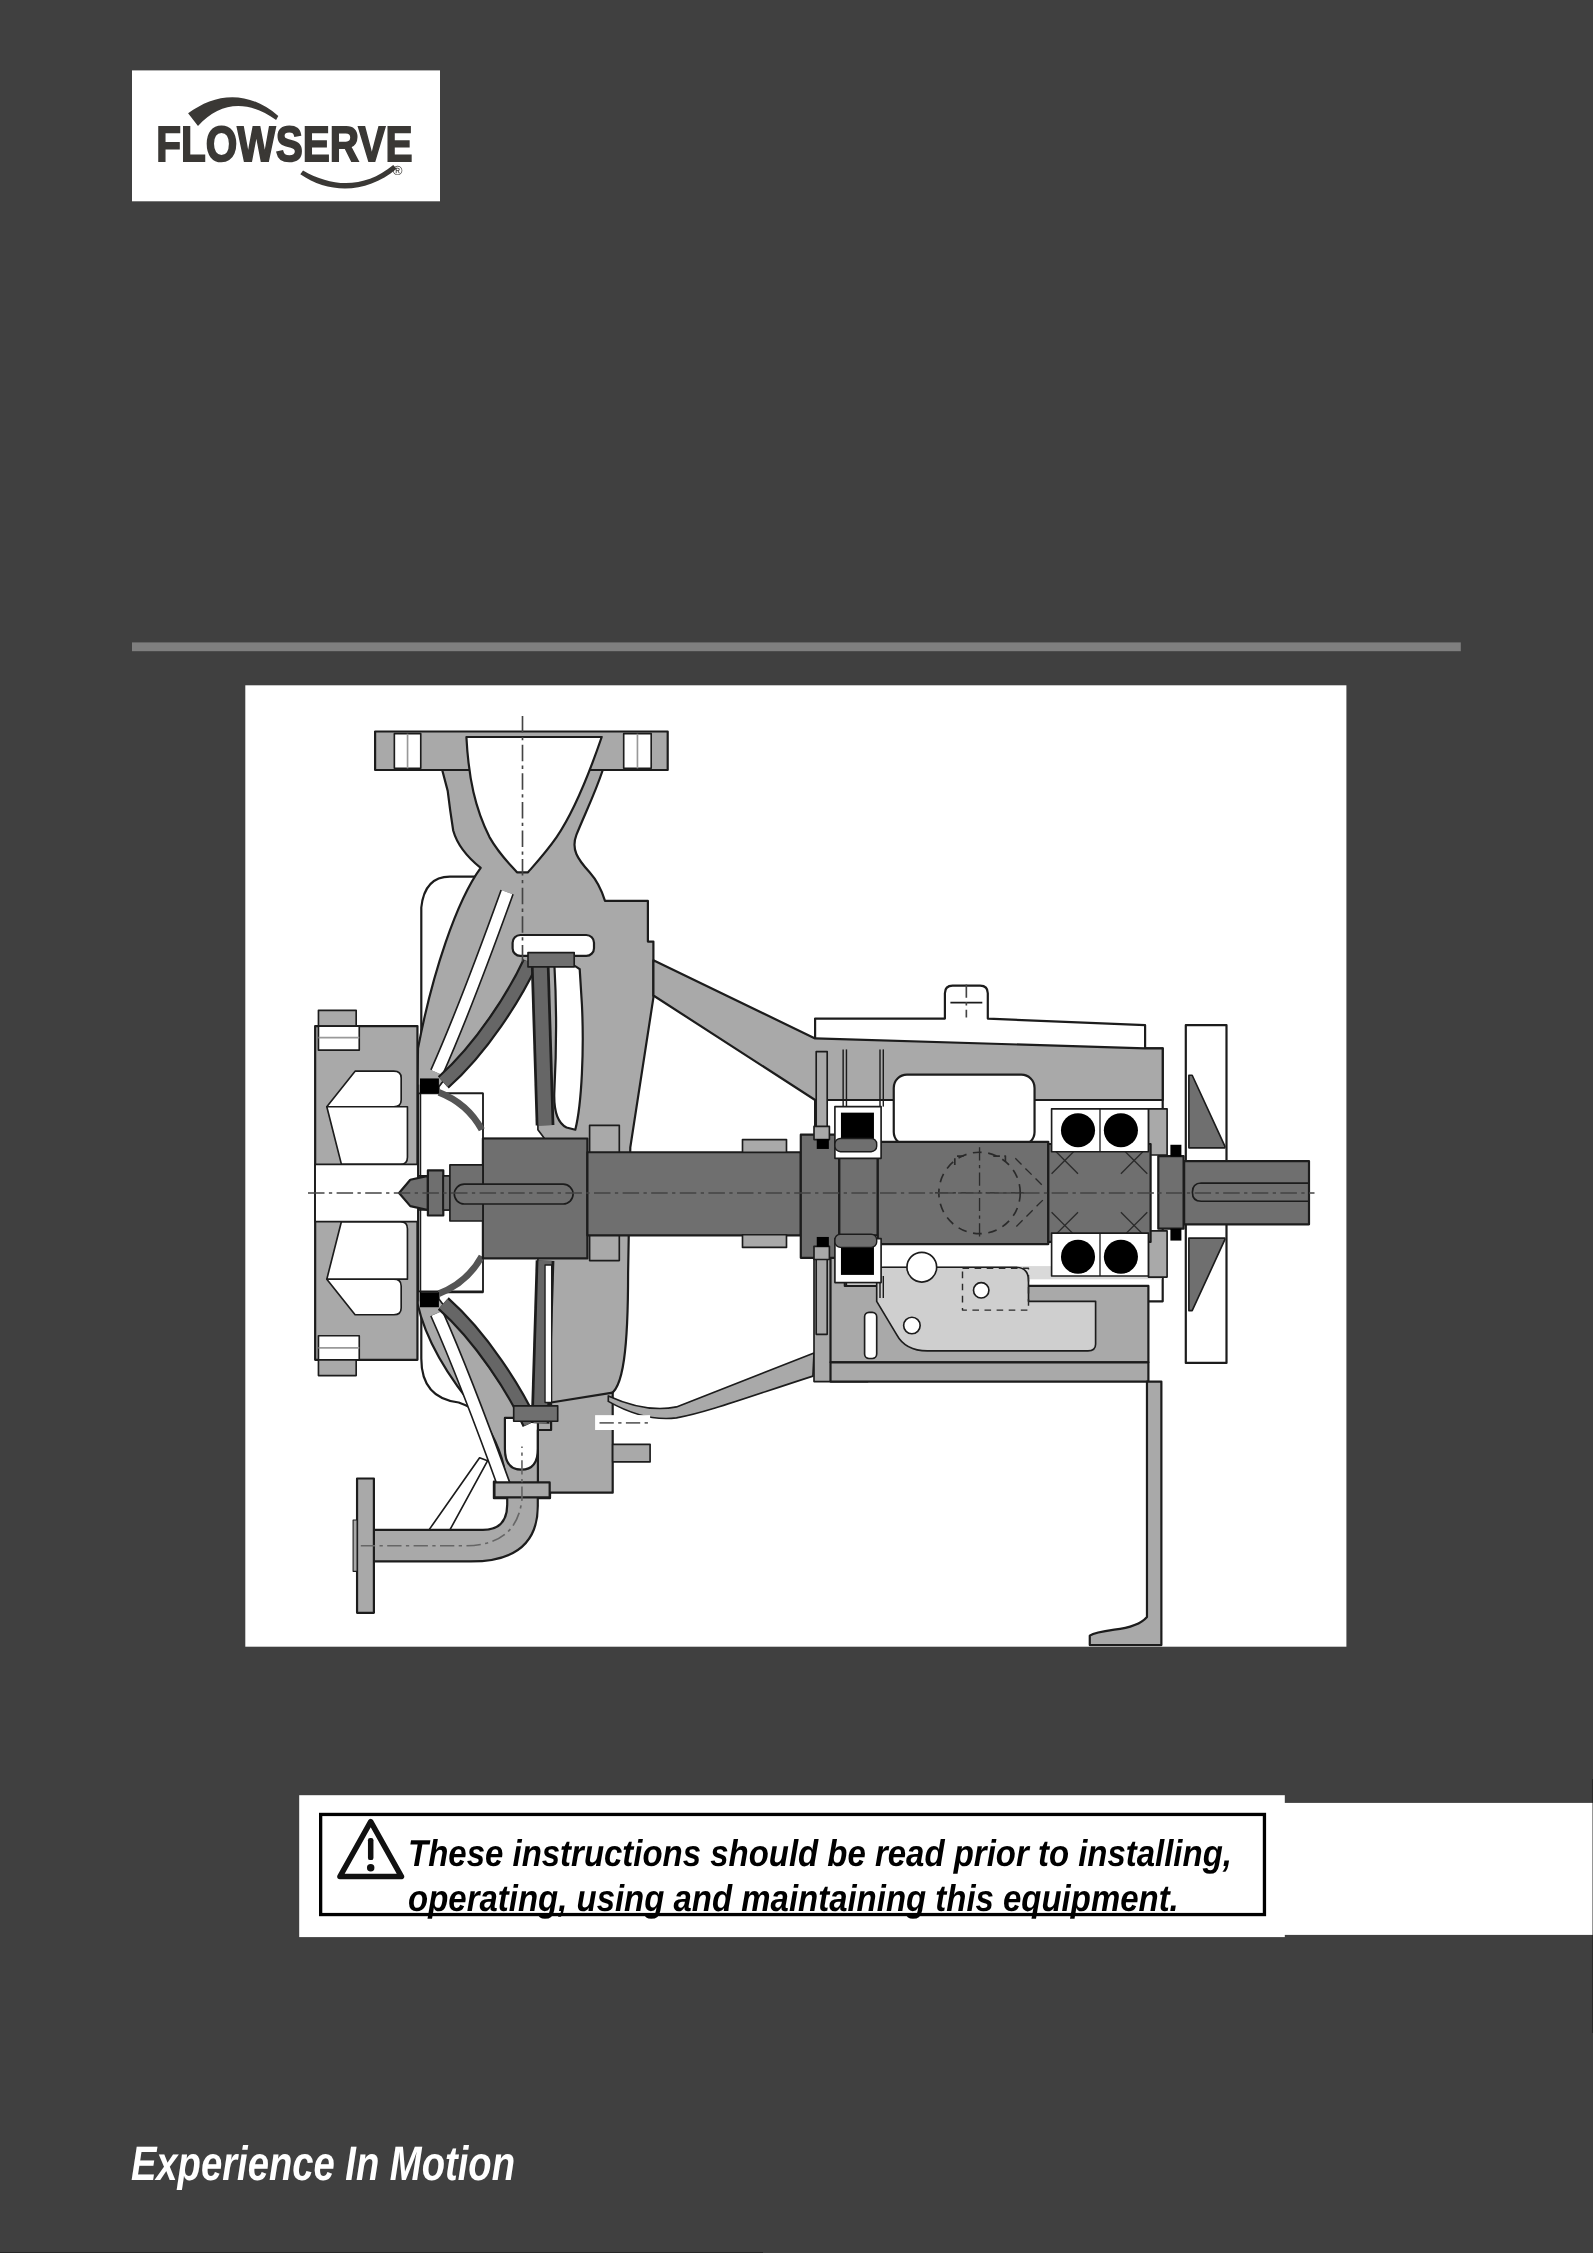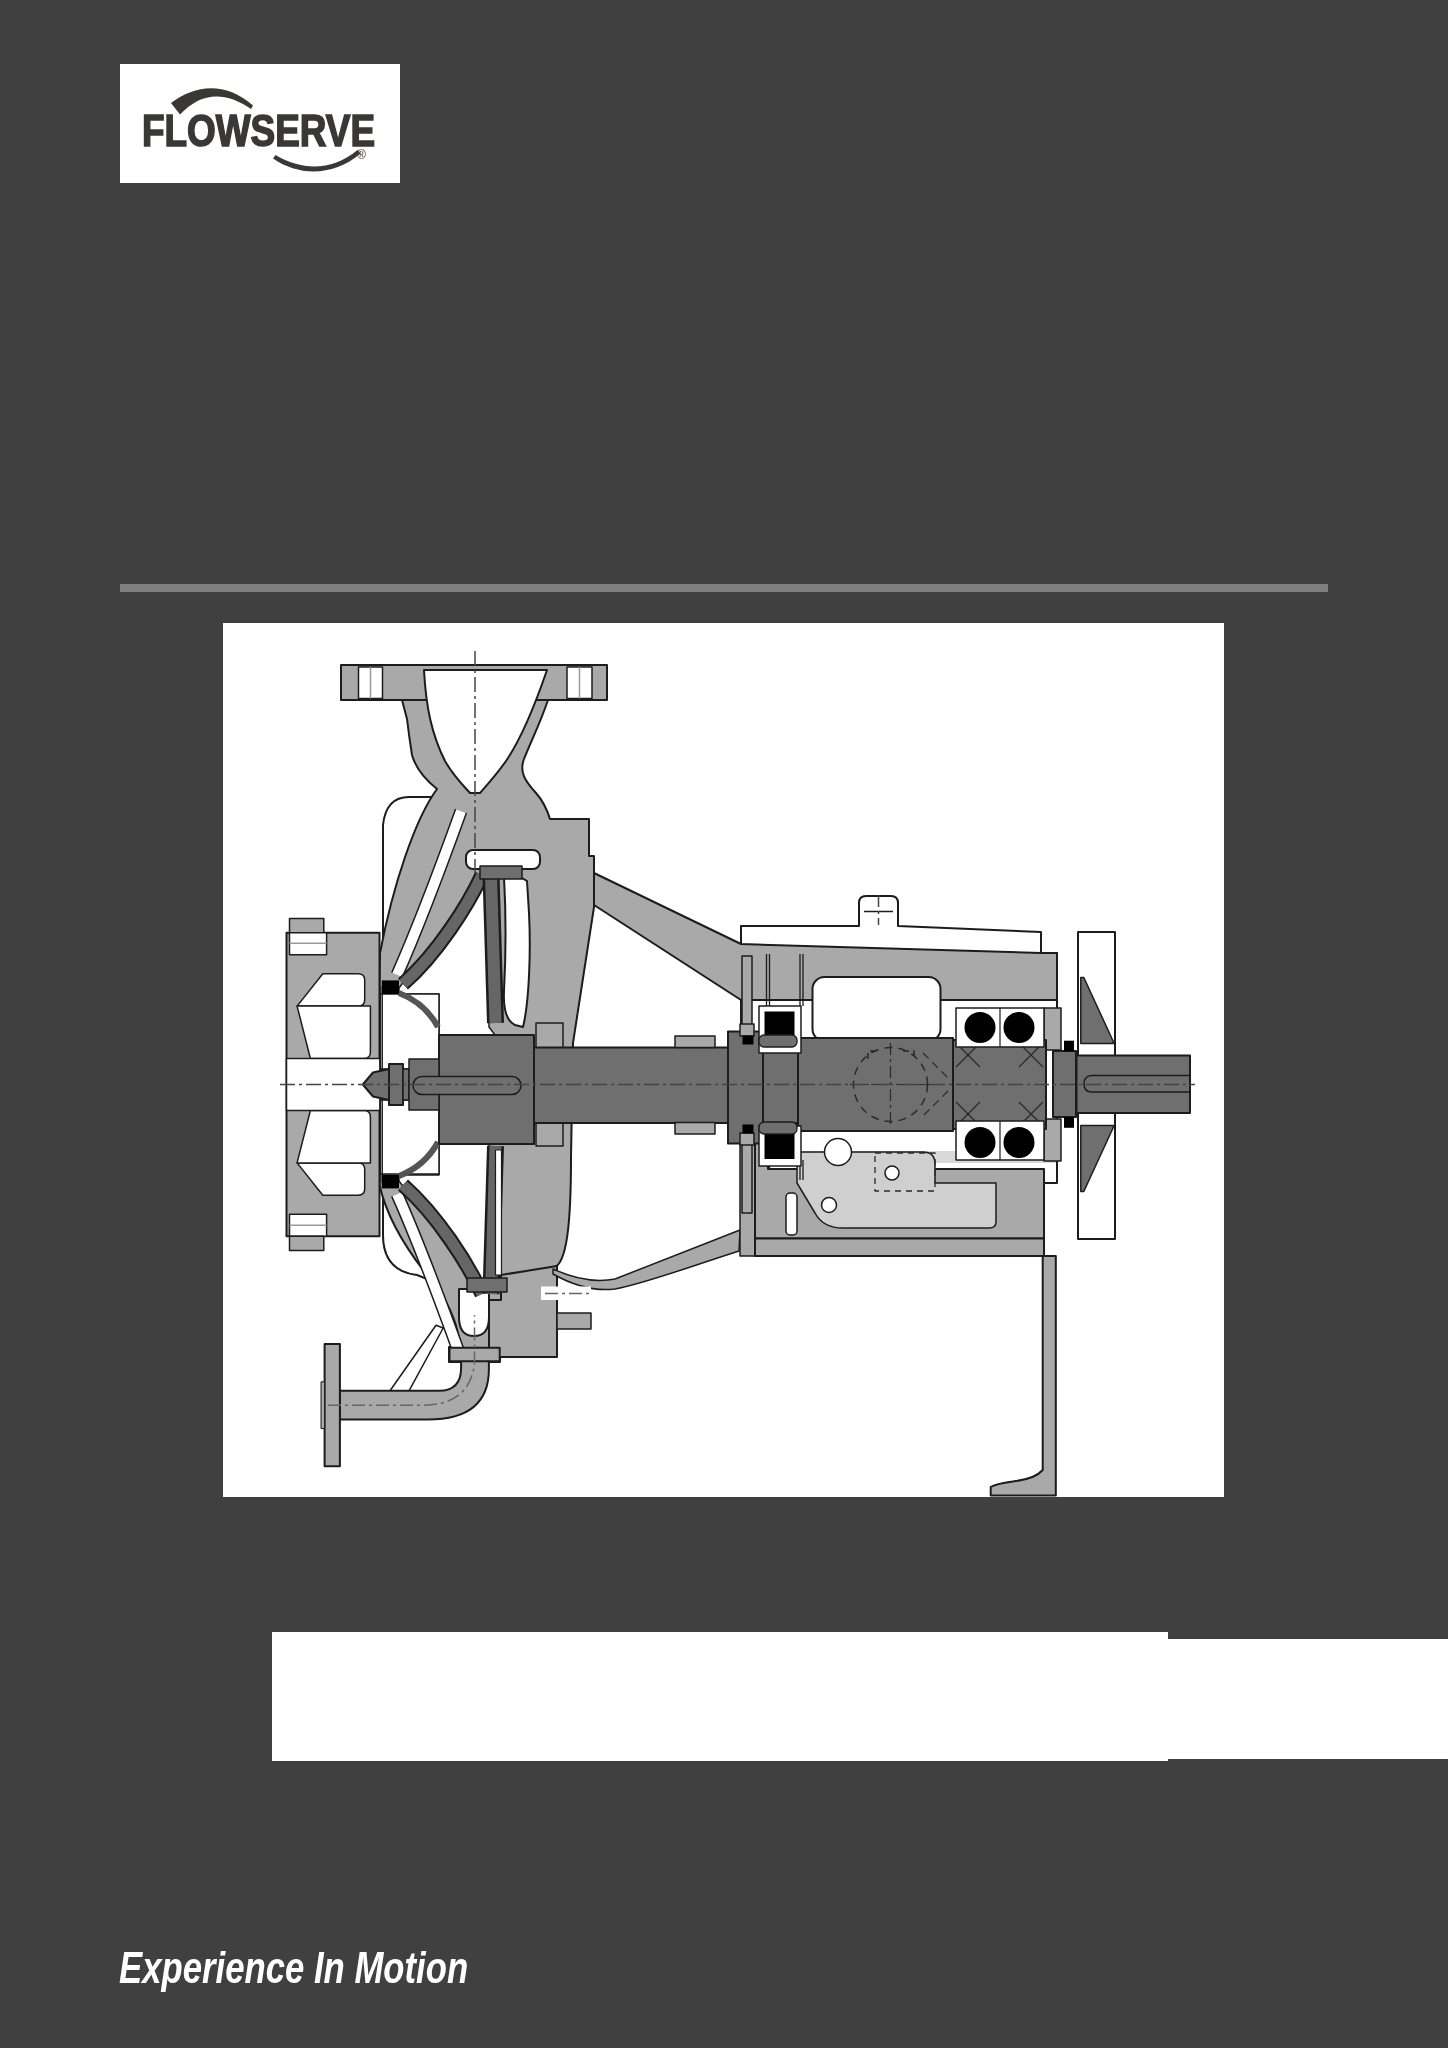"These instructions should be read" div.warnbox { html: none -> <div> <svg> <path></path> <rect></rect> <circle></circle> </svg> <div>These instructions should be read prior to installing,<br>operating, using and maintaining this equipment.</div> </div> }
